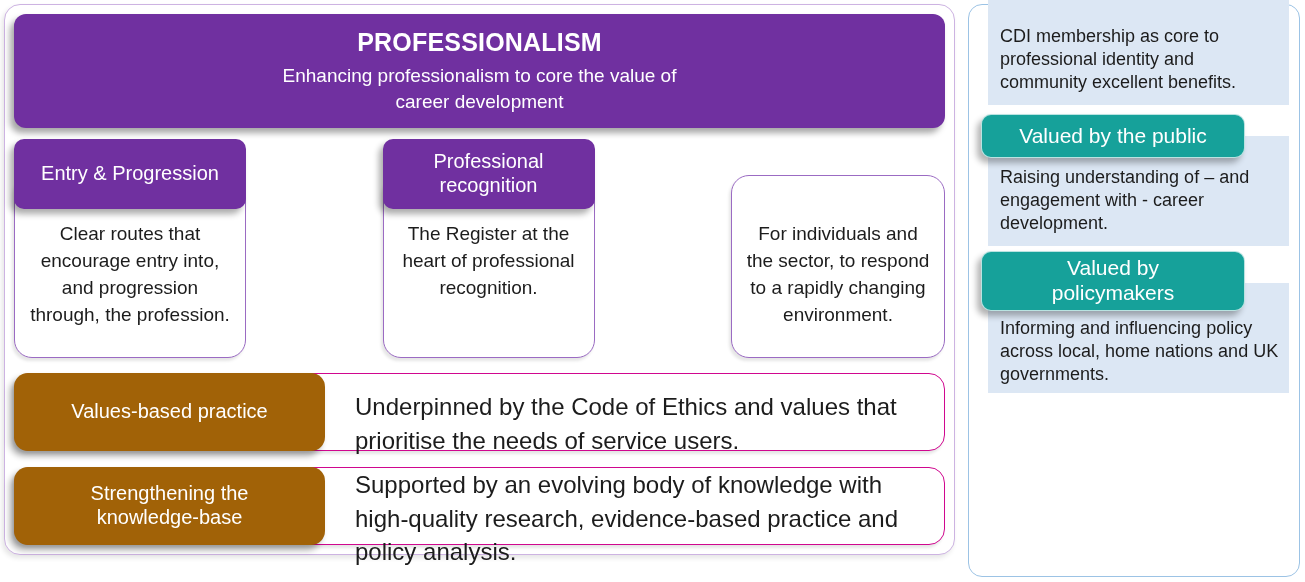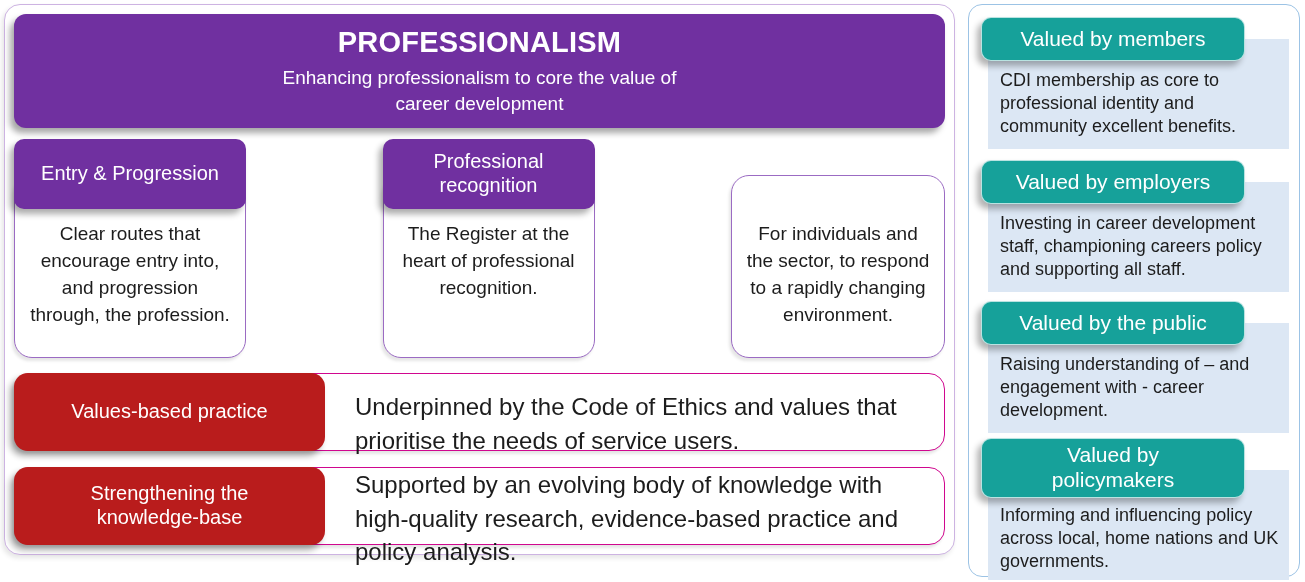"PROFESSIONALISM" .header-title { font-size: 29px -> 25px }
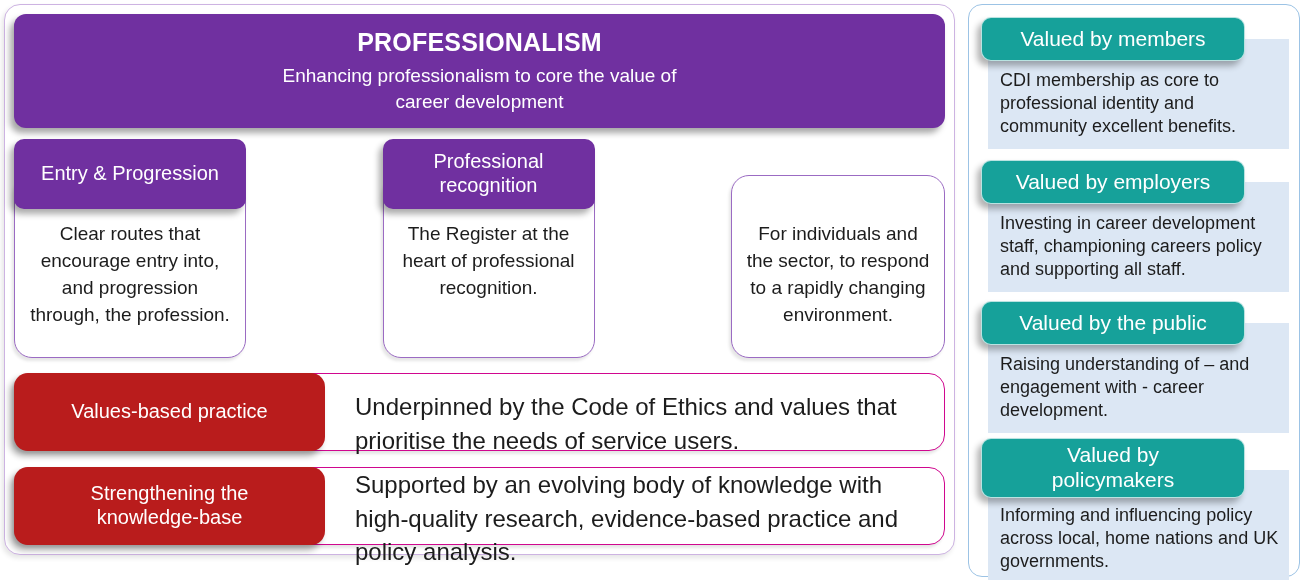"Valued by members" div.vtitle { html: <div>Valued by members</div> -> none }
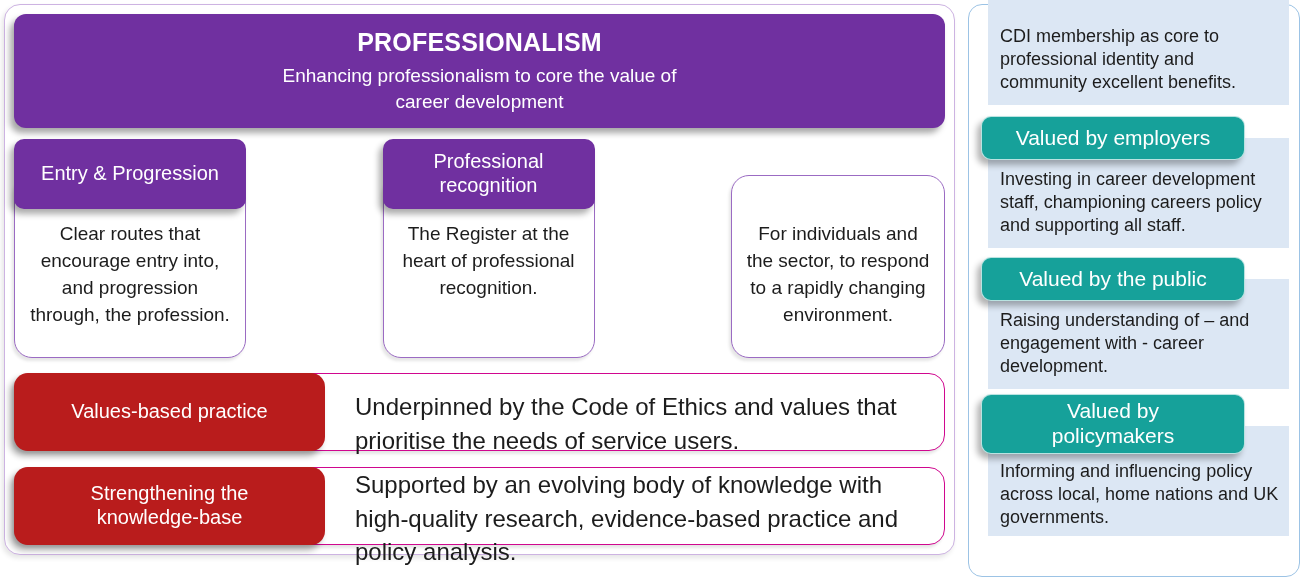"Valued by employers" div.vsec { html: <div> <div>Valued by employers</div> <div>Investing in career development staff, championing careers policy and supporting all staff.</div> </div> -> none }
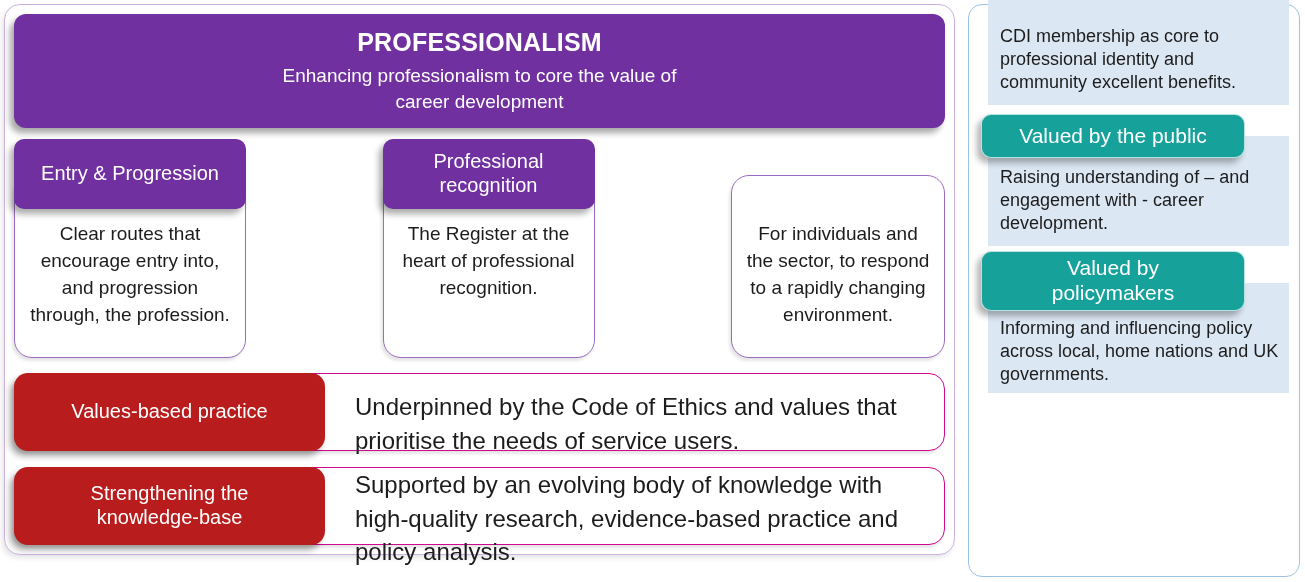"Values-based practice" .f-label { background: #b91c1c -> #a16207 }
